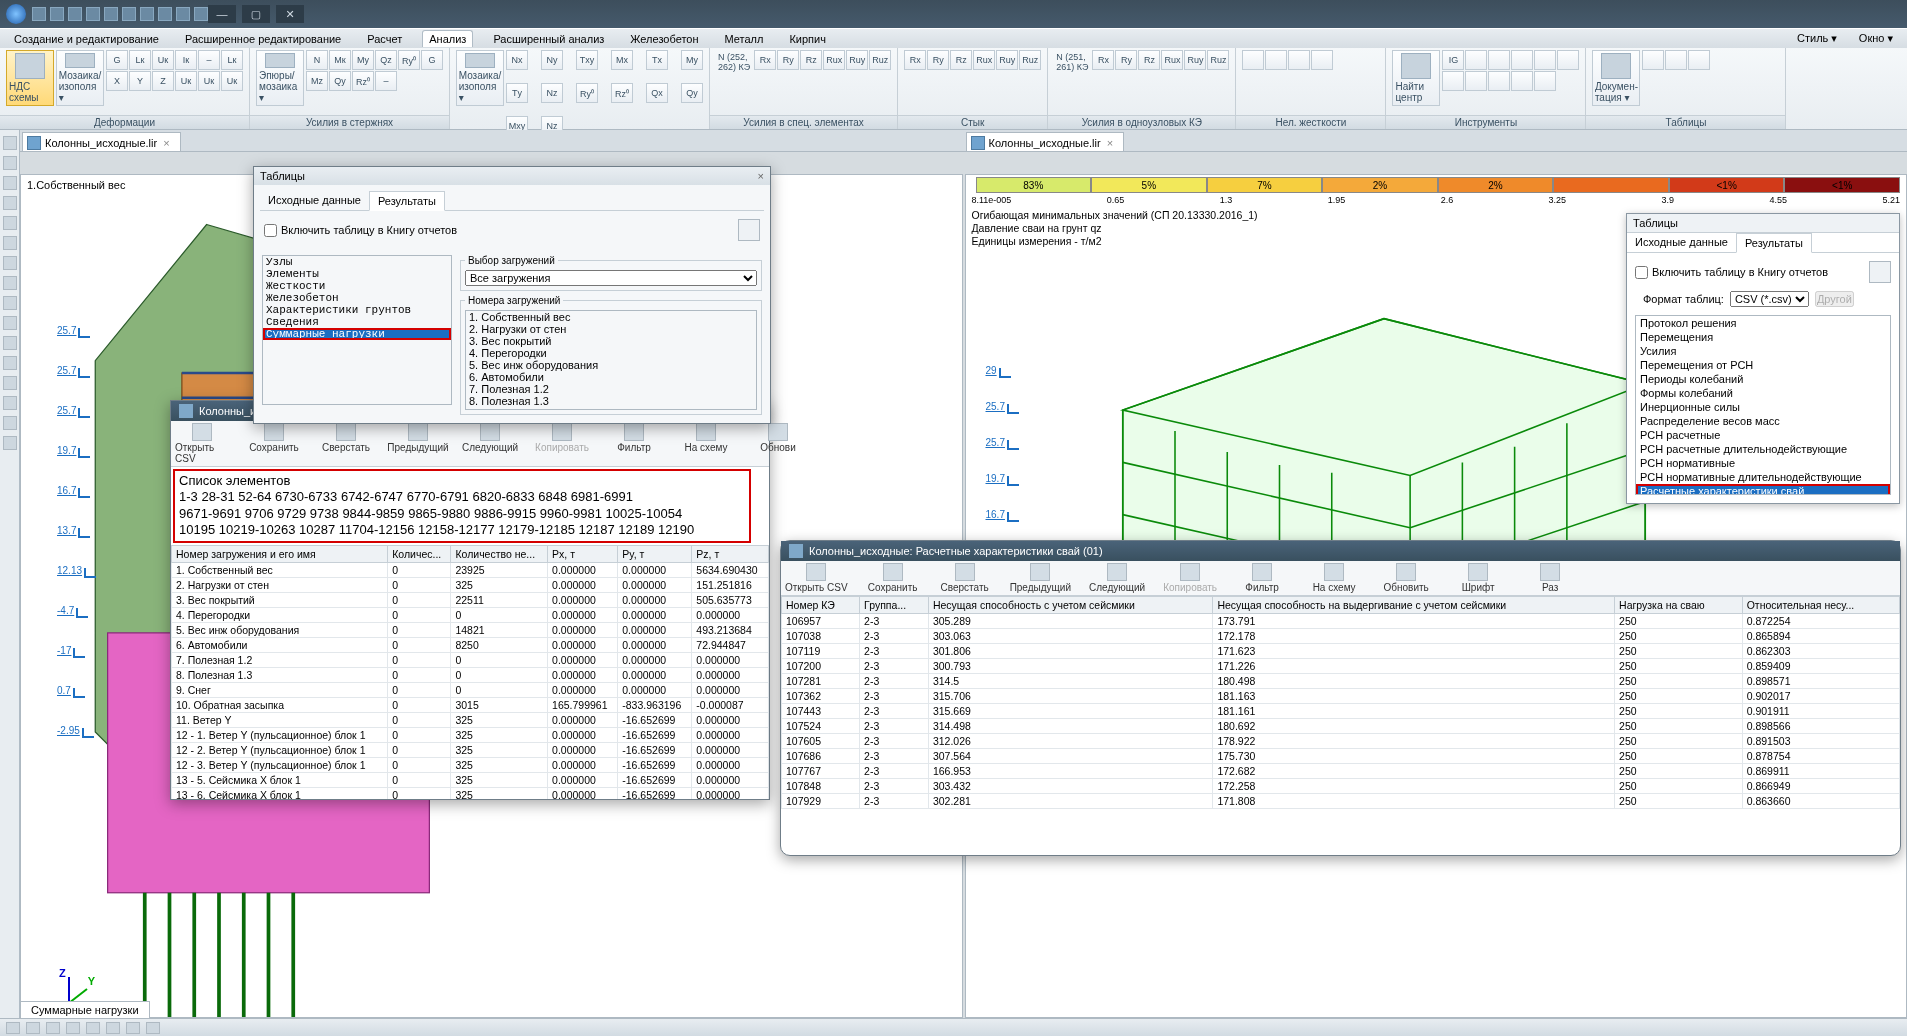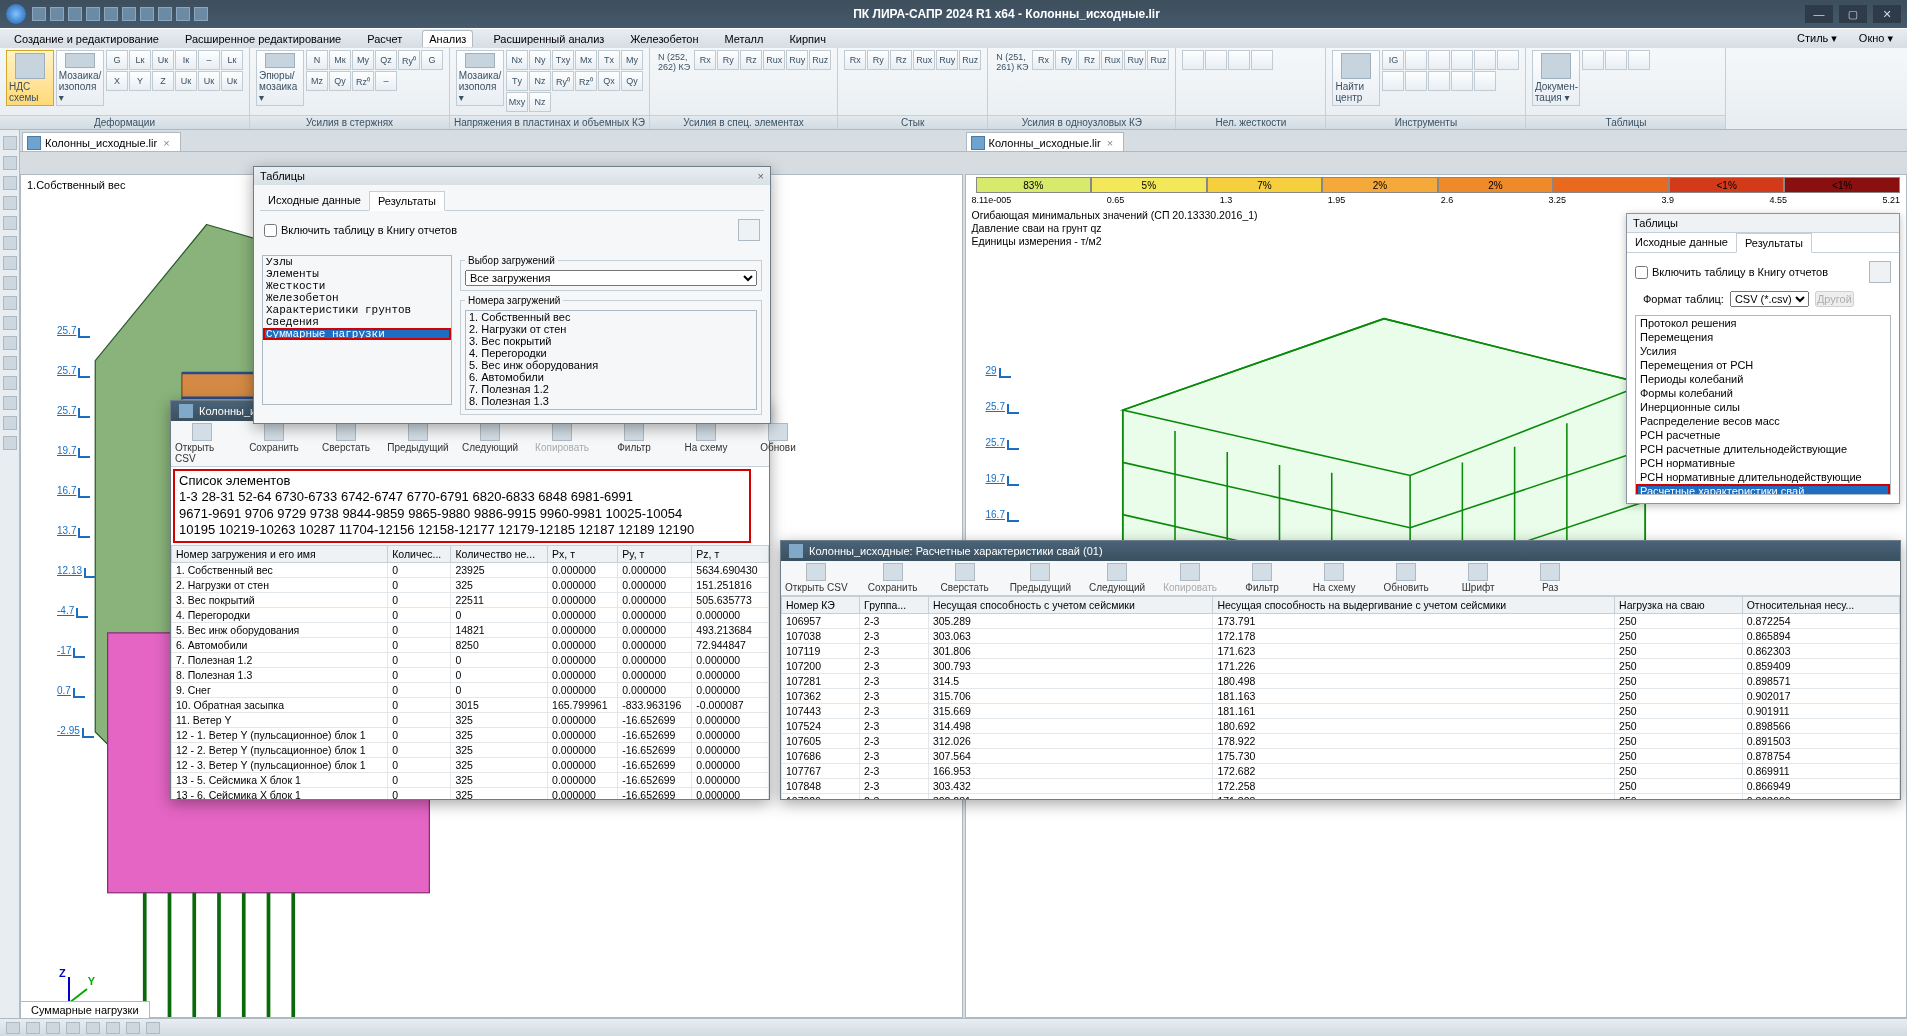"ПК ЛИРА-САПР 2024 R1 x64" div.title { html: <div>ПК ЛИРА-САПР 2024 R1 x64 - Колонны_исходные.lir</div> -> none }
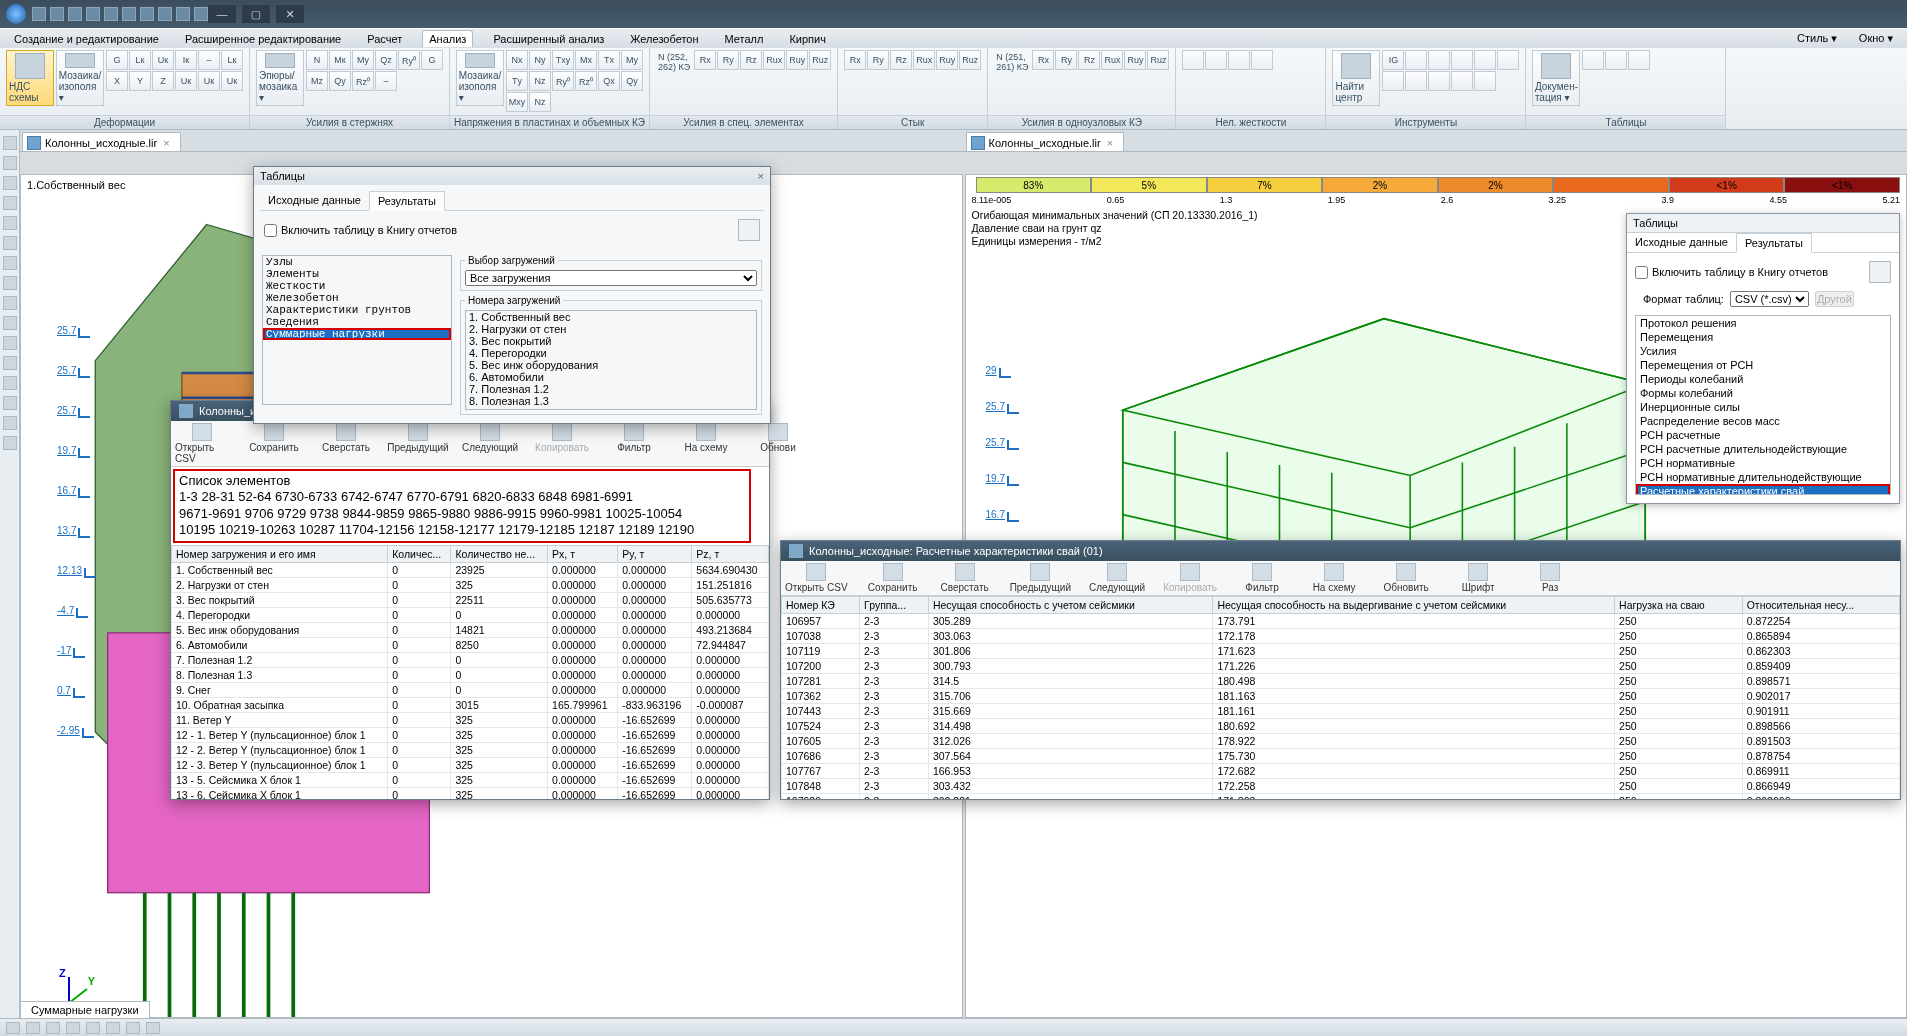"Nx" div { gap: 1px -> 13px }
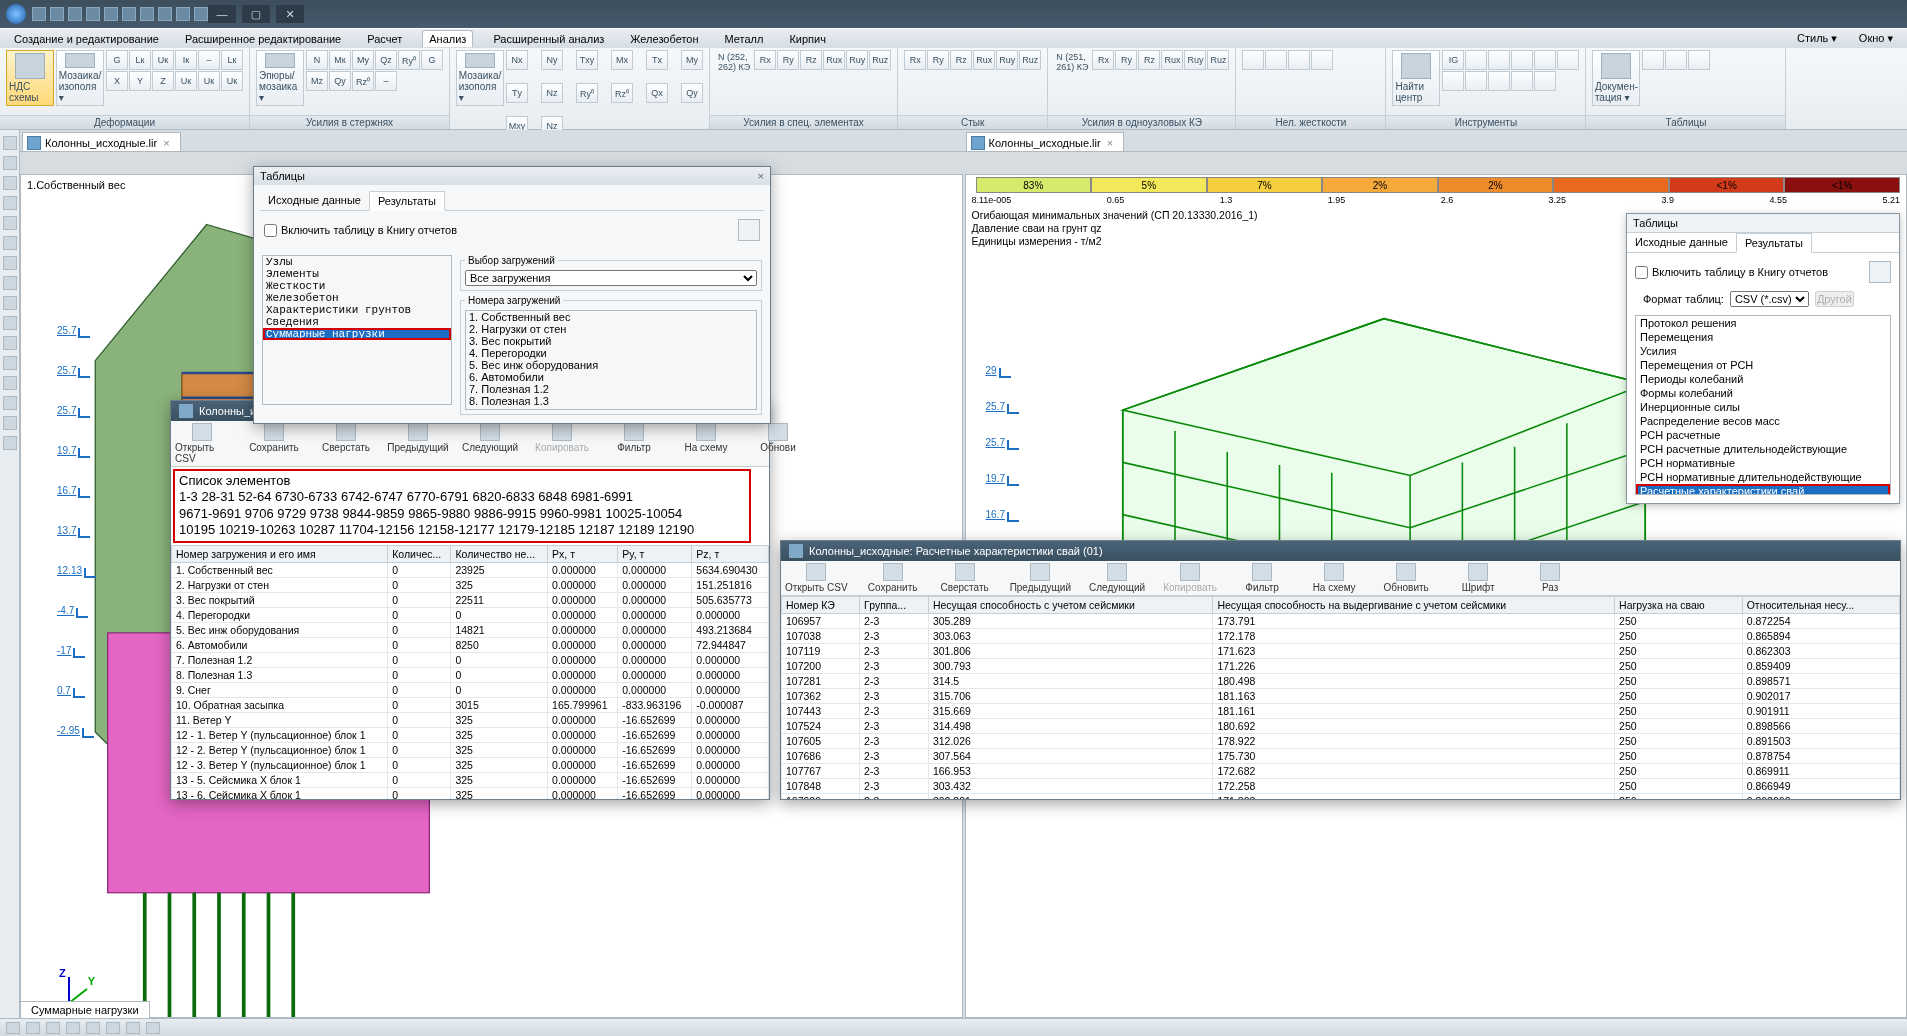"Колонны_исходные: Расчетные" div.tblwin { border-radius: none -> 10px; height: 260px -> 316px }
